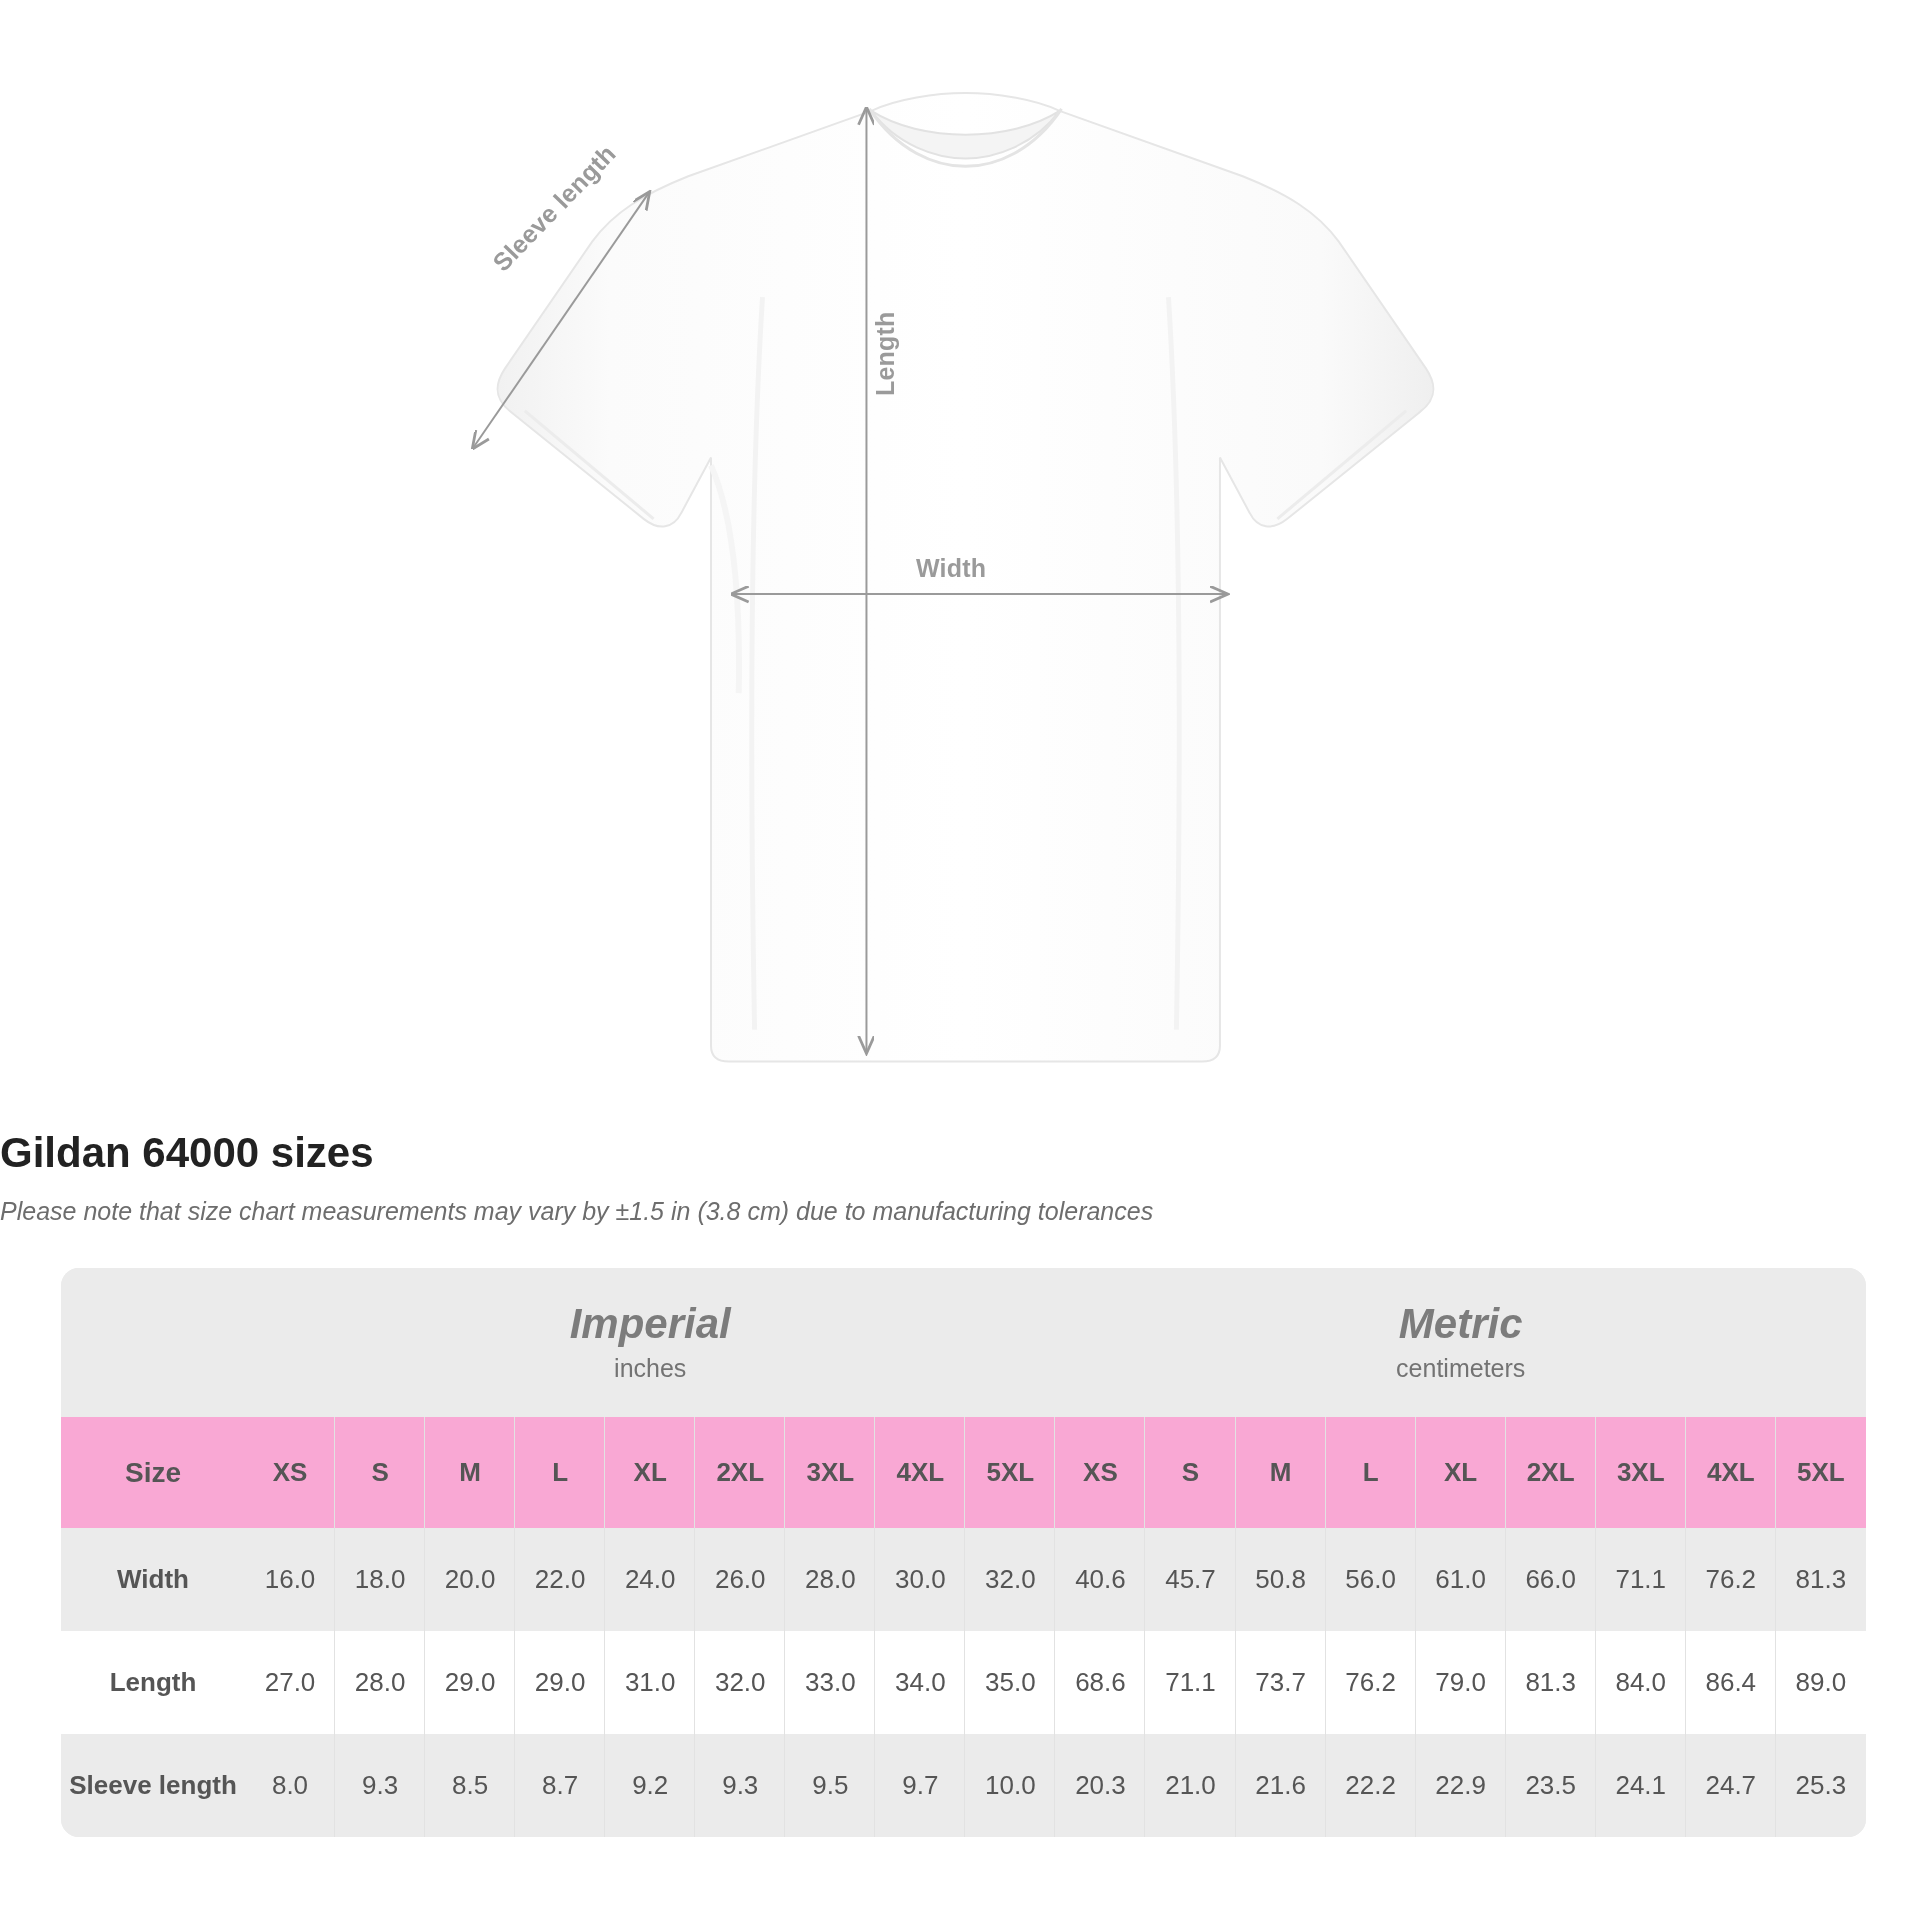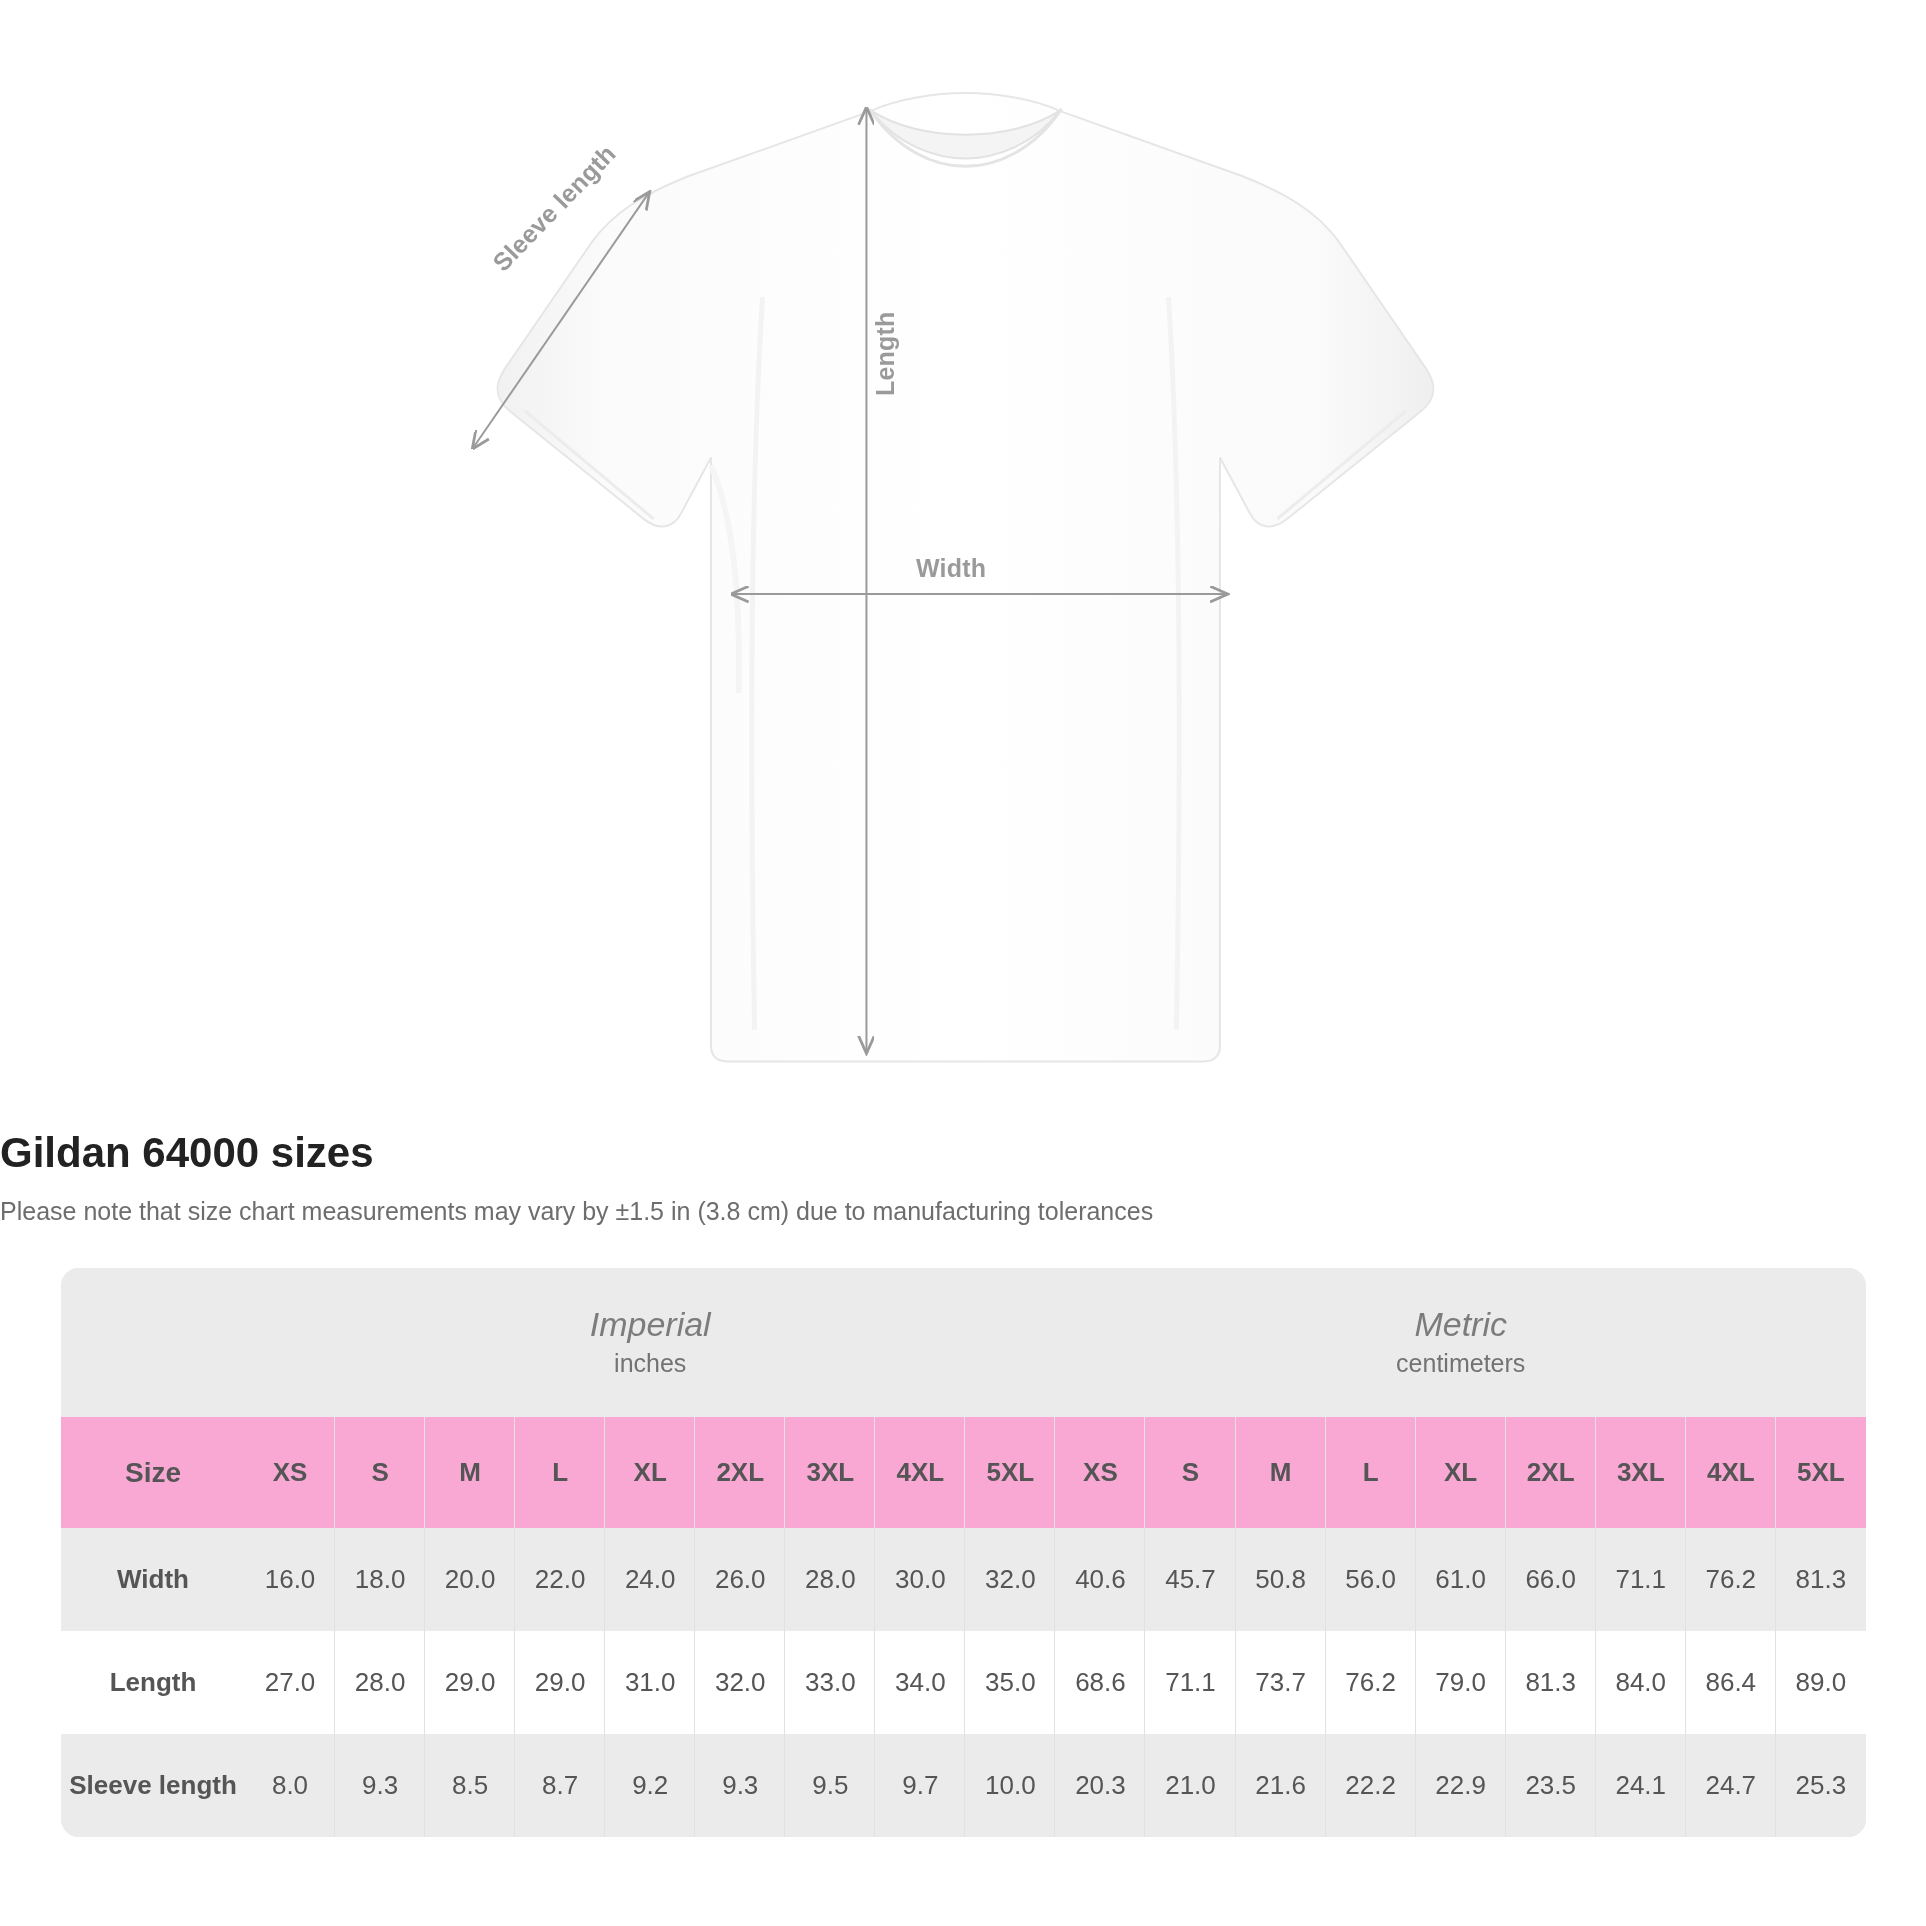"Please note that size chart" .chart-note { font-style: none -> italic }
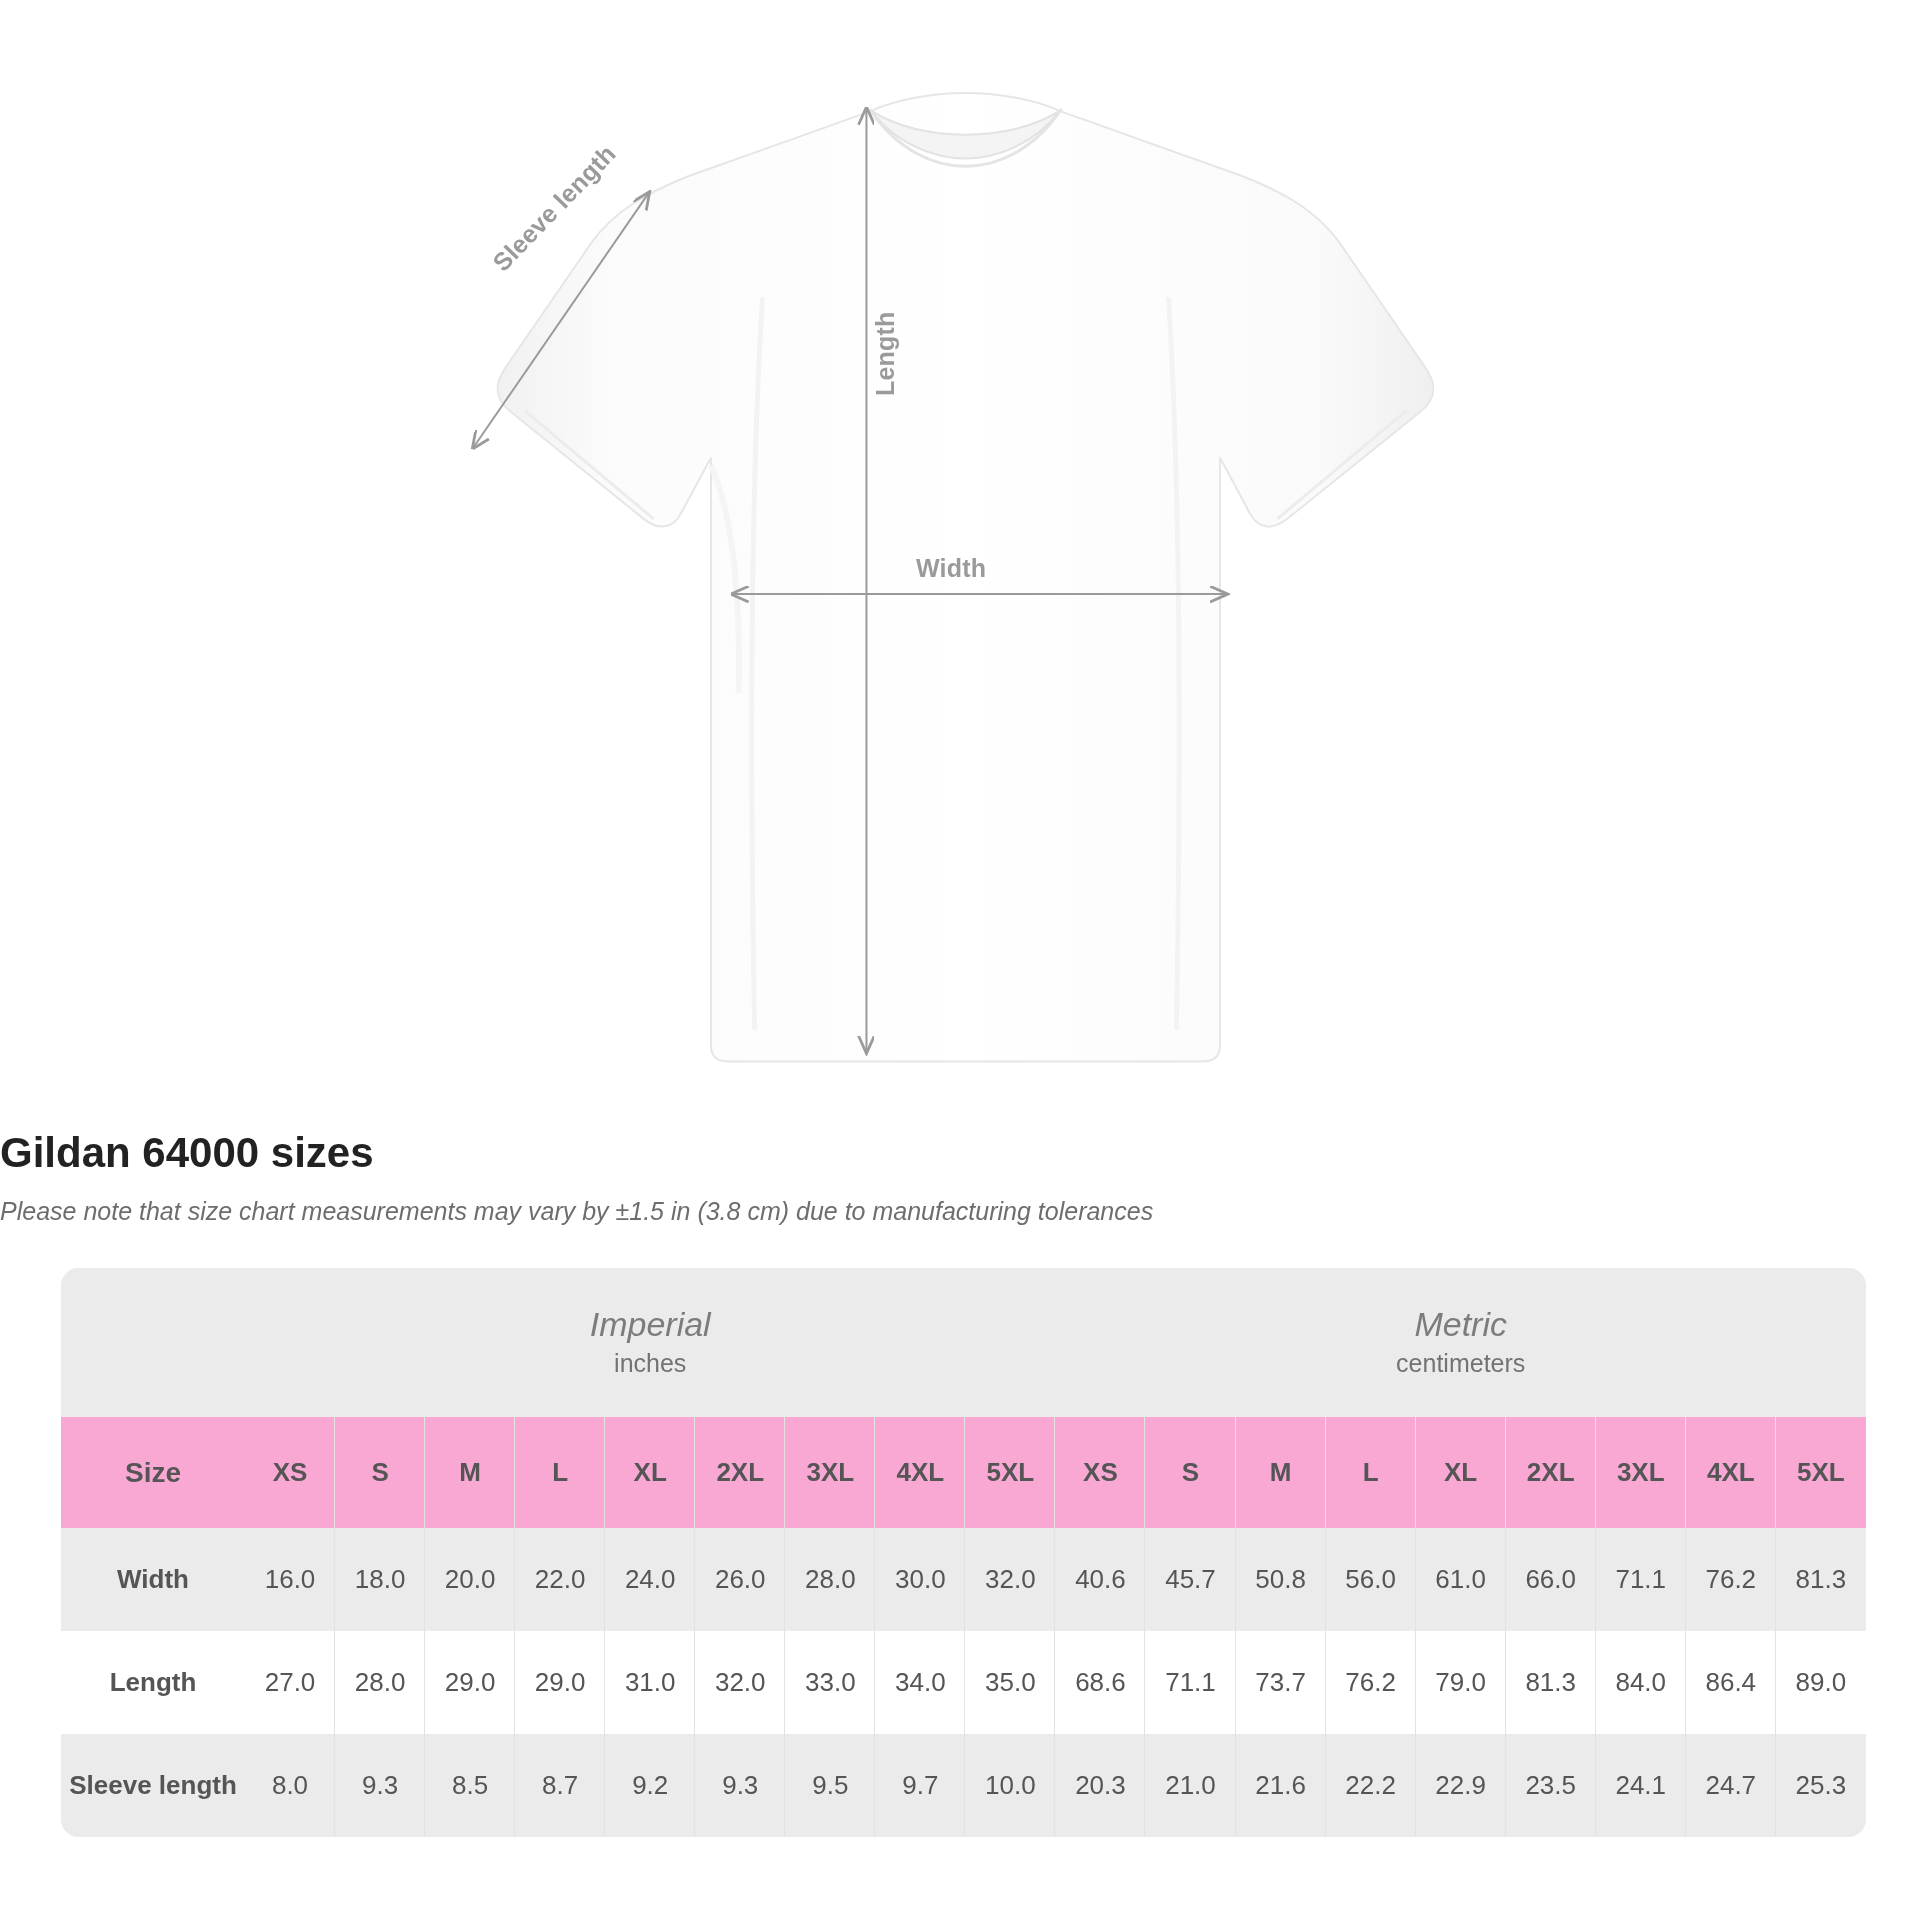"Imperial" .unit-title { font-size: 34px -> 42px; font-weight: normal -> bold }
